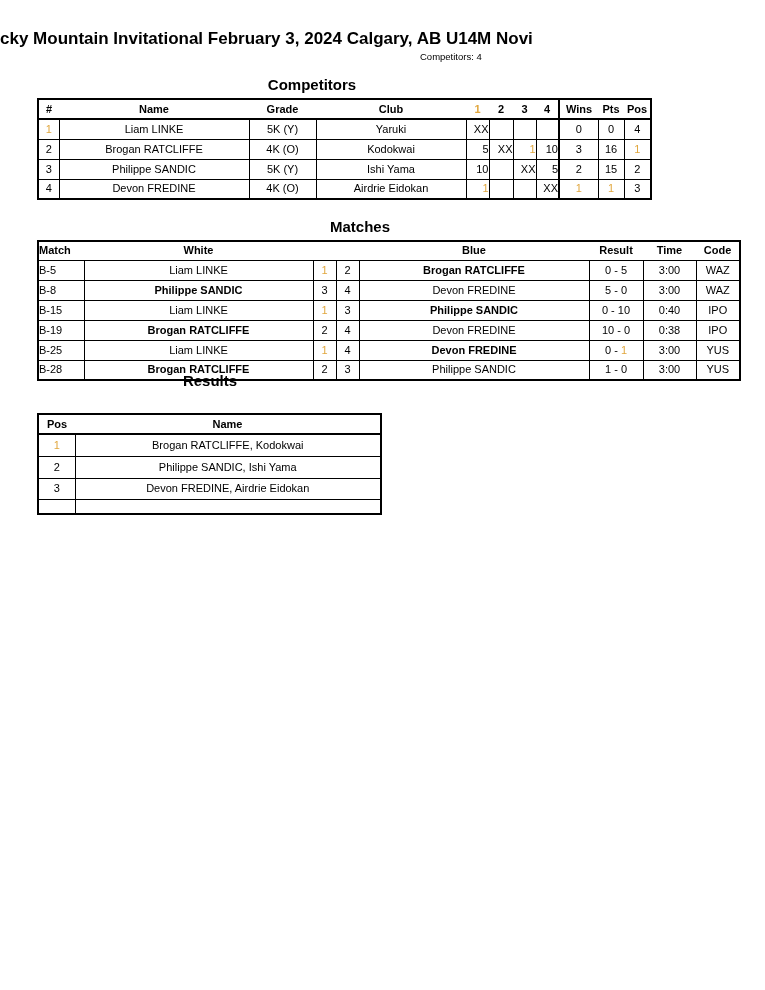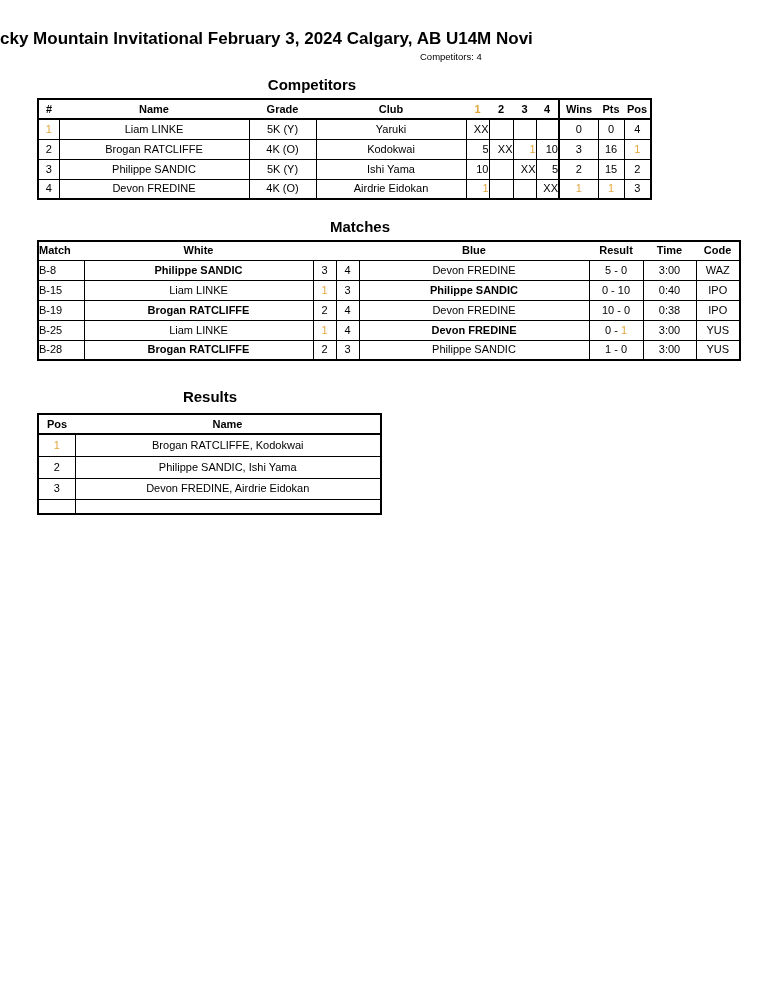"B-5" tr { html: none -> <tr> <td>B-5</td> <td>Liam LINKE</td> <td>1</td> <td>2</td> <td>Brogan RATCLIFFE</td> <td>0 - 5</td> <td>3:00</td> <td>WAZ</td> </tr> }
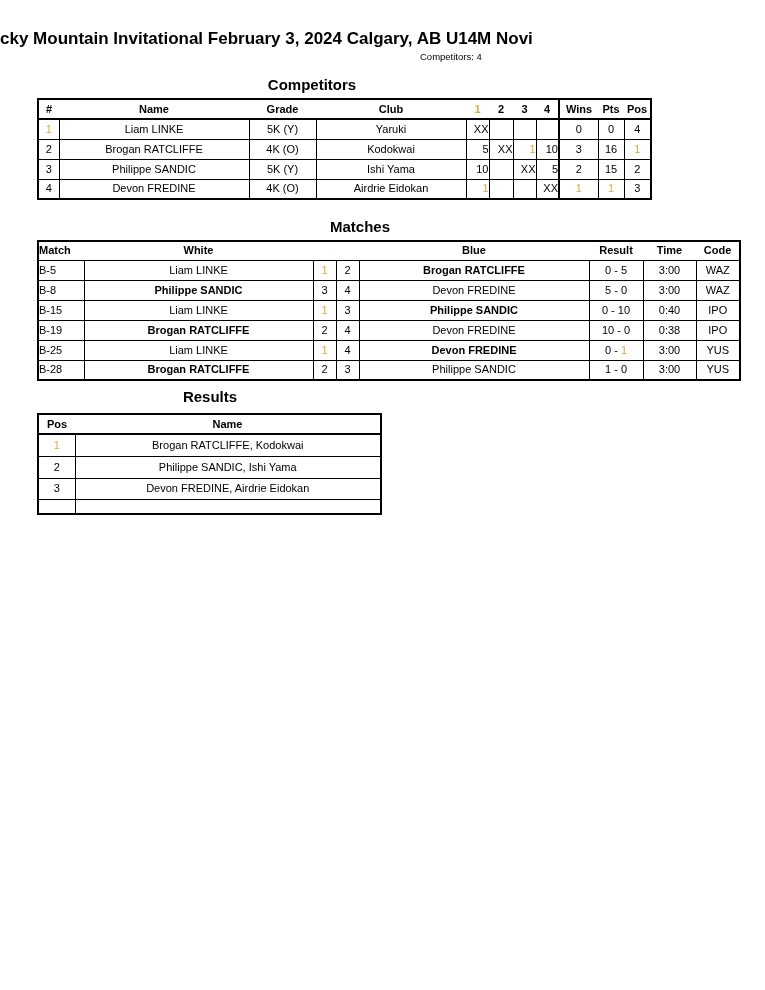"Results" .h-results { top: 388px -> 372px }
